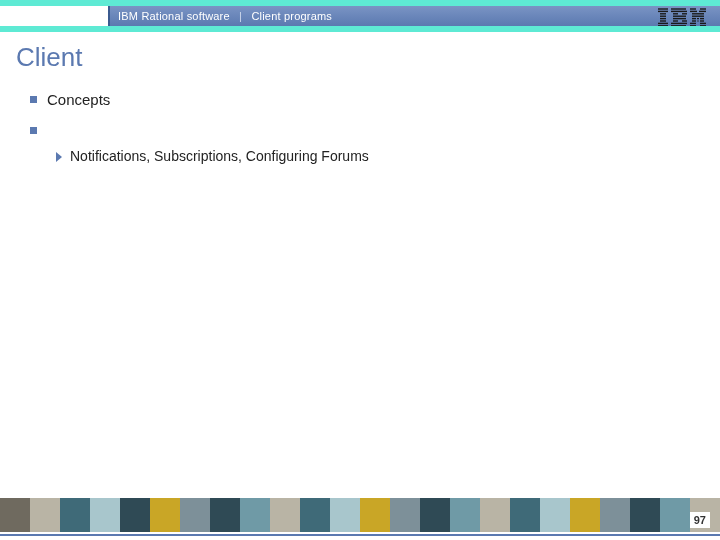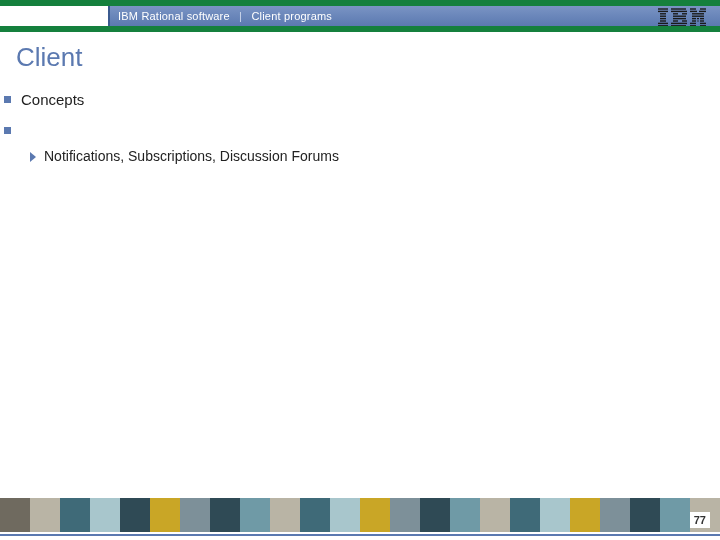"IBM Rational software | Client" .header { background: #15803d -> #5eead4 }
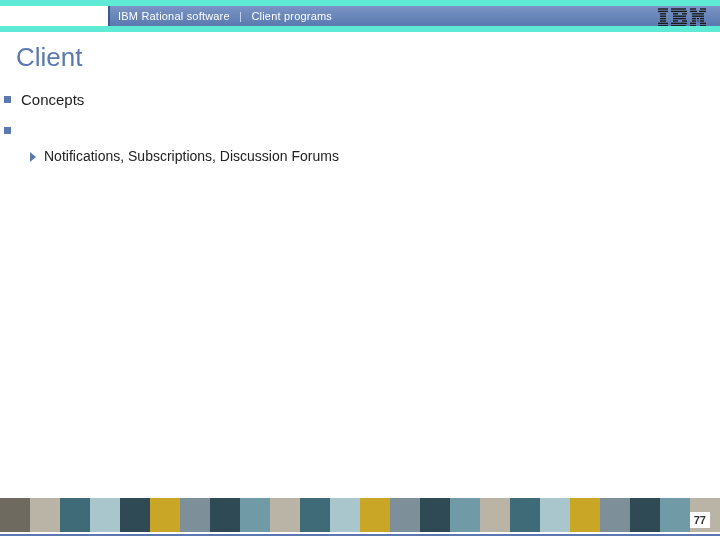"Concepts" .content { padding: 4px 0 0 4px -> 4px 0 0 30px }
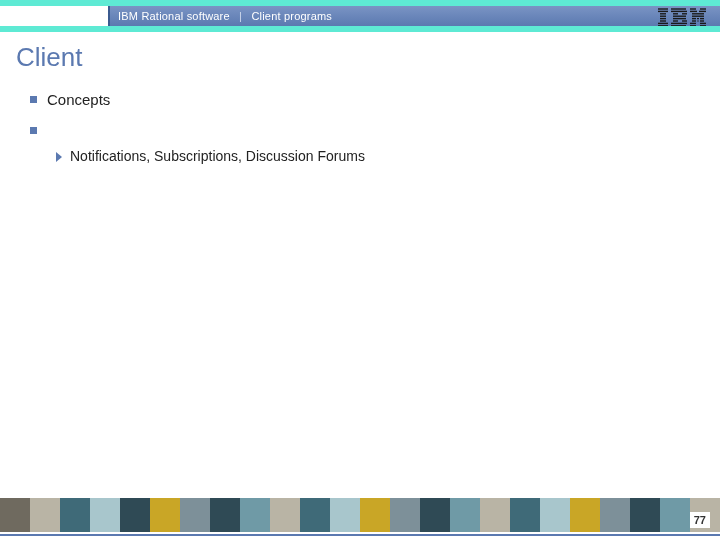"Notifications, Subscriptions, Discussion" div.txt { text: Discussion -> Configuring }
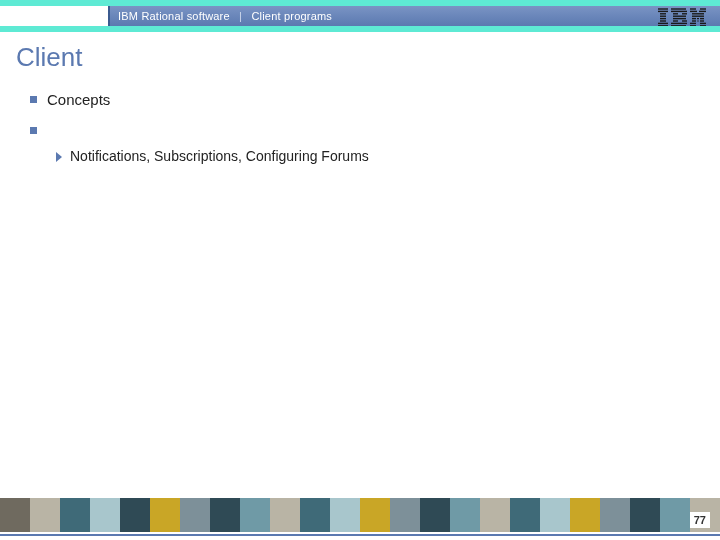"77" div.page-num { text: 77 -> 97 }
